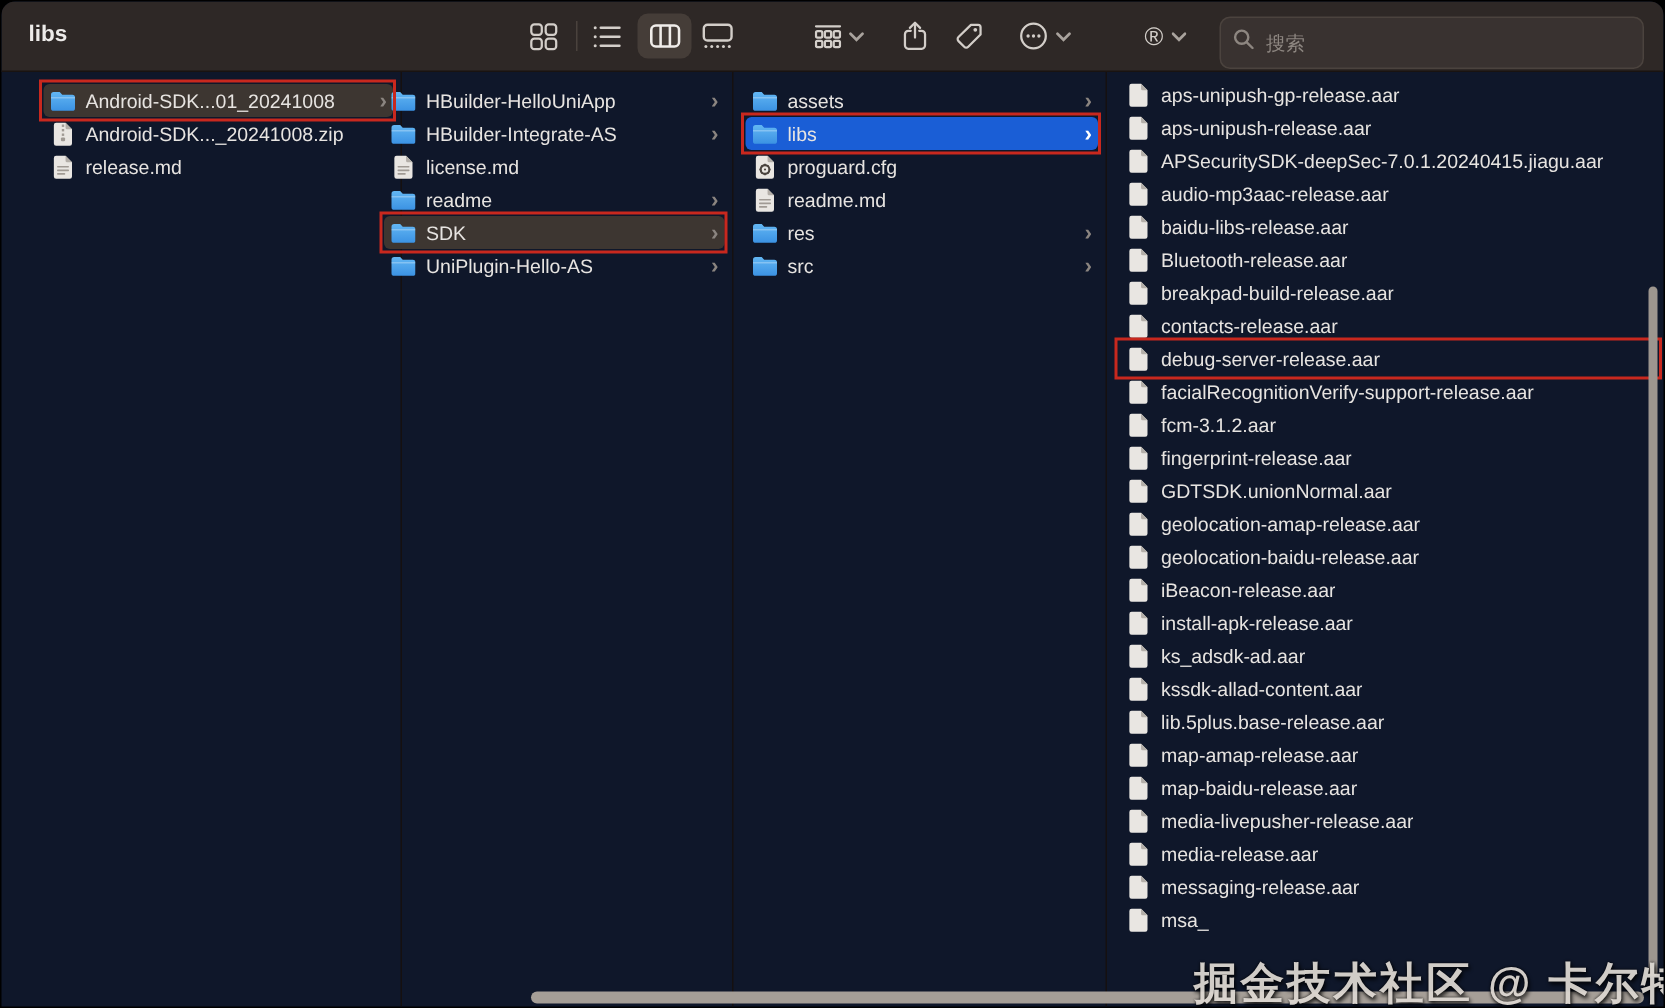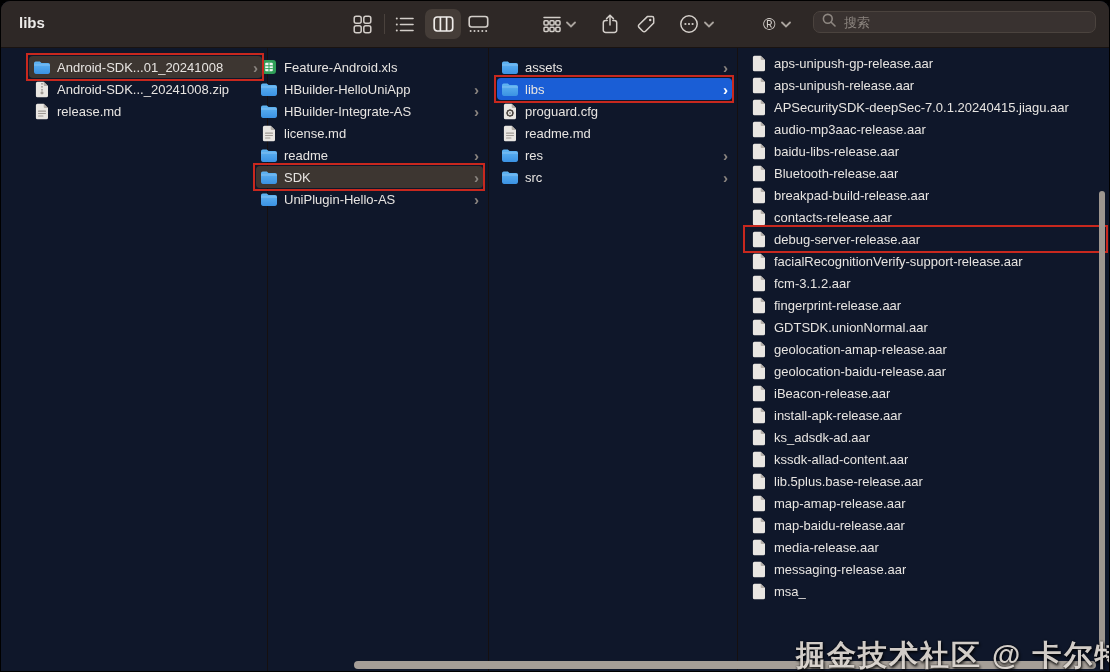"搜索" .search { height: 22px -> 35px }
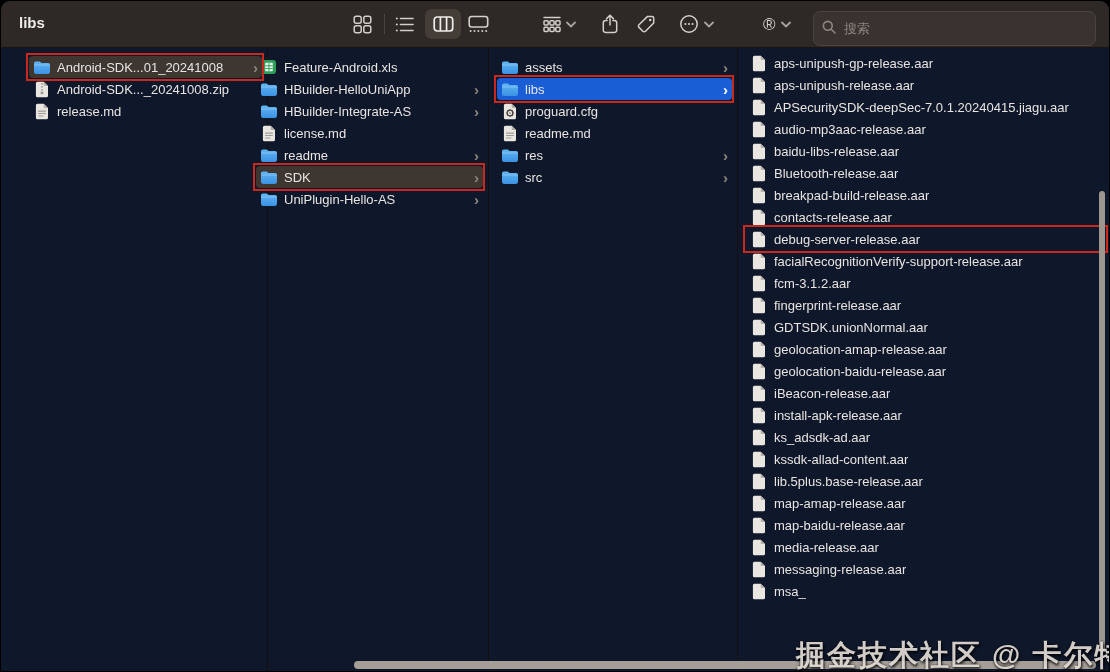"Feature-Android.xls" div.row { html: <div> <span> <svg> <rect></rect> <rect></rect> <path></path> </svg> </span> <span>Feature-Android.xls</span> </div> -> none }
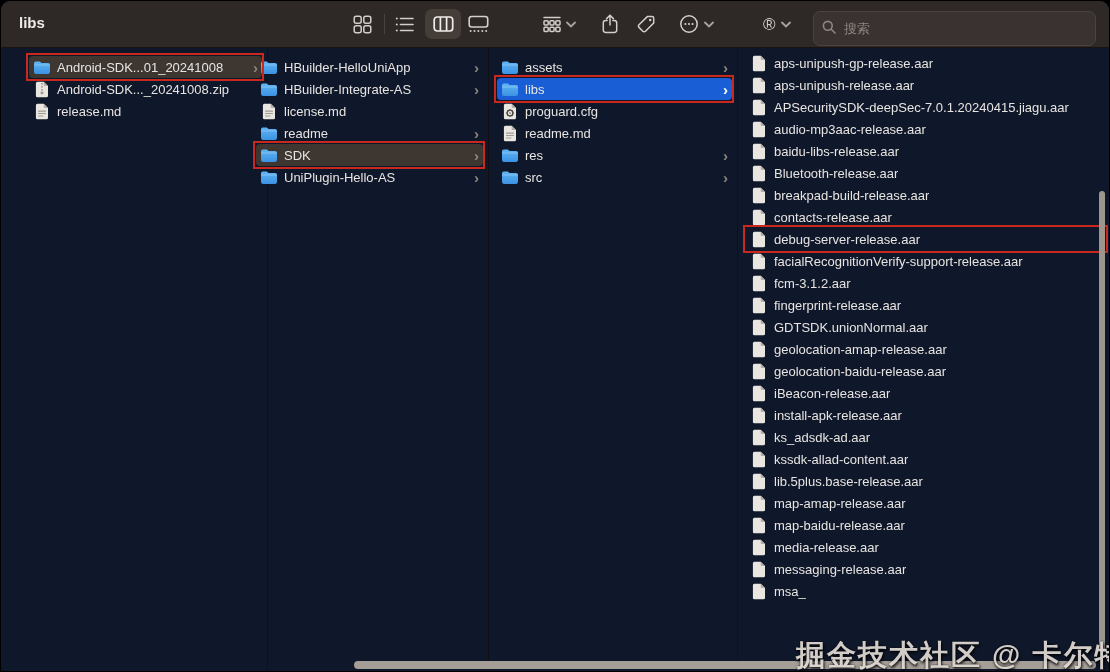"media-livepusher-release.aar" div.row { html: none -> <div> <span> <svg> <path></path> <path></path> </svg> </span> <span>media-livepusher-release.aar</span> </div> }
